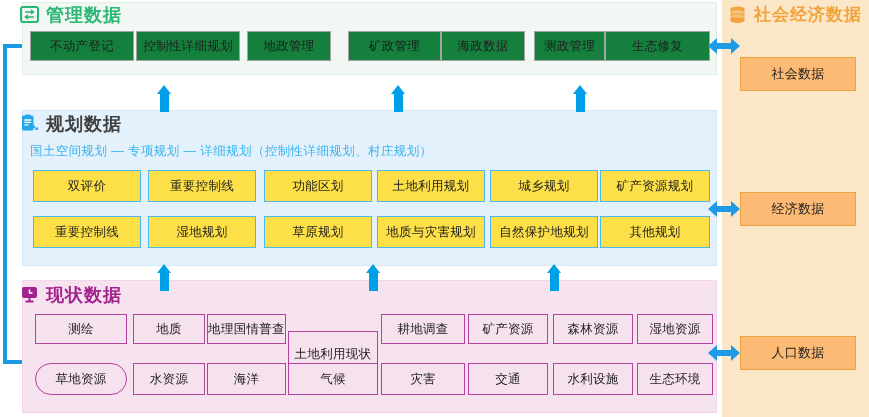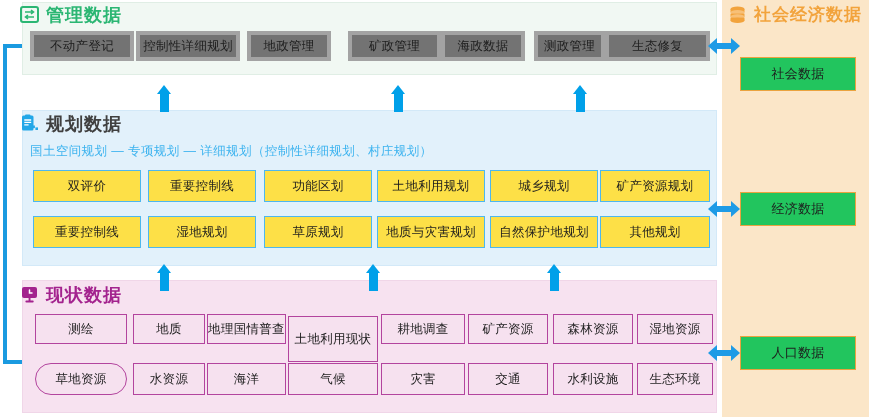"不动产登记" .chip-green { background: #737373 -> #15803d; border: 4px solid #a3a3a3 -> 1px solid #a3a3a3 }
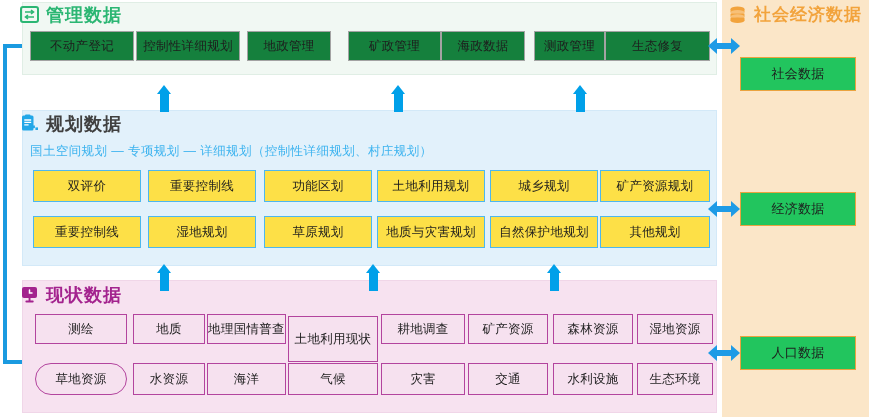"社会数据" .chip-orange { background: #22c55e -> #fdba74 }
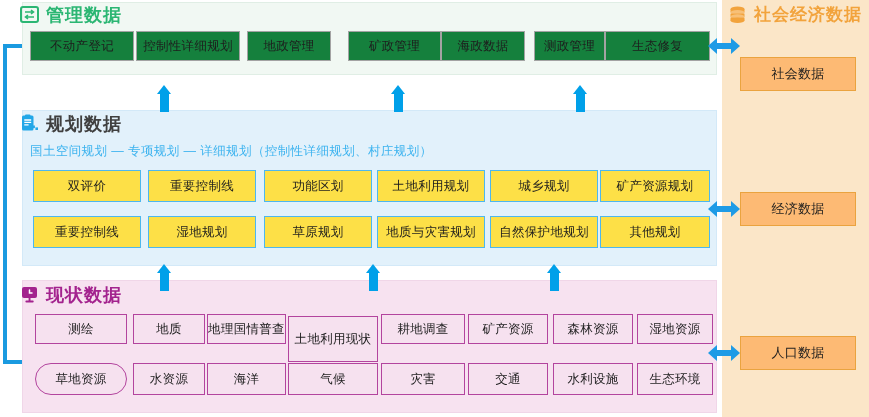"土地利用现状" div.chip { top: 316px -> 331px }
